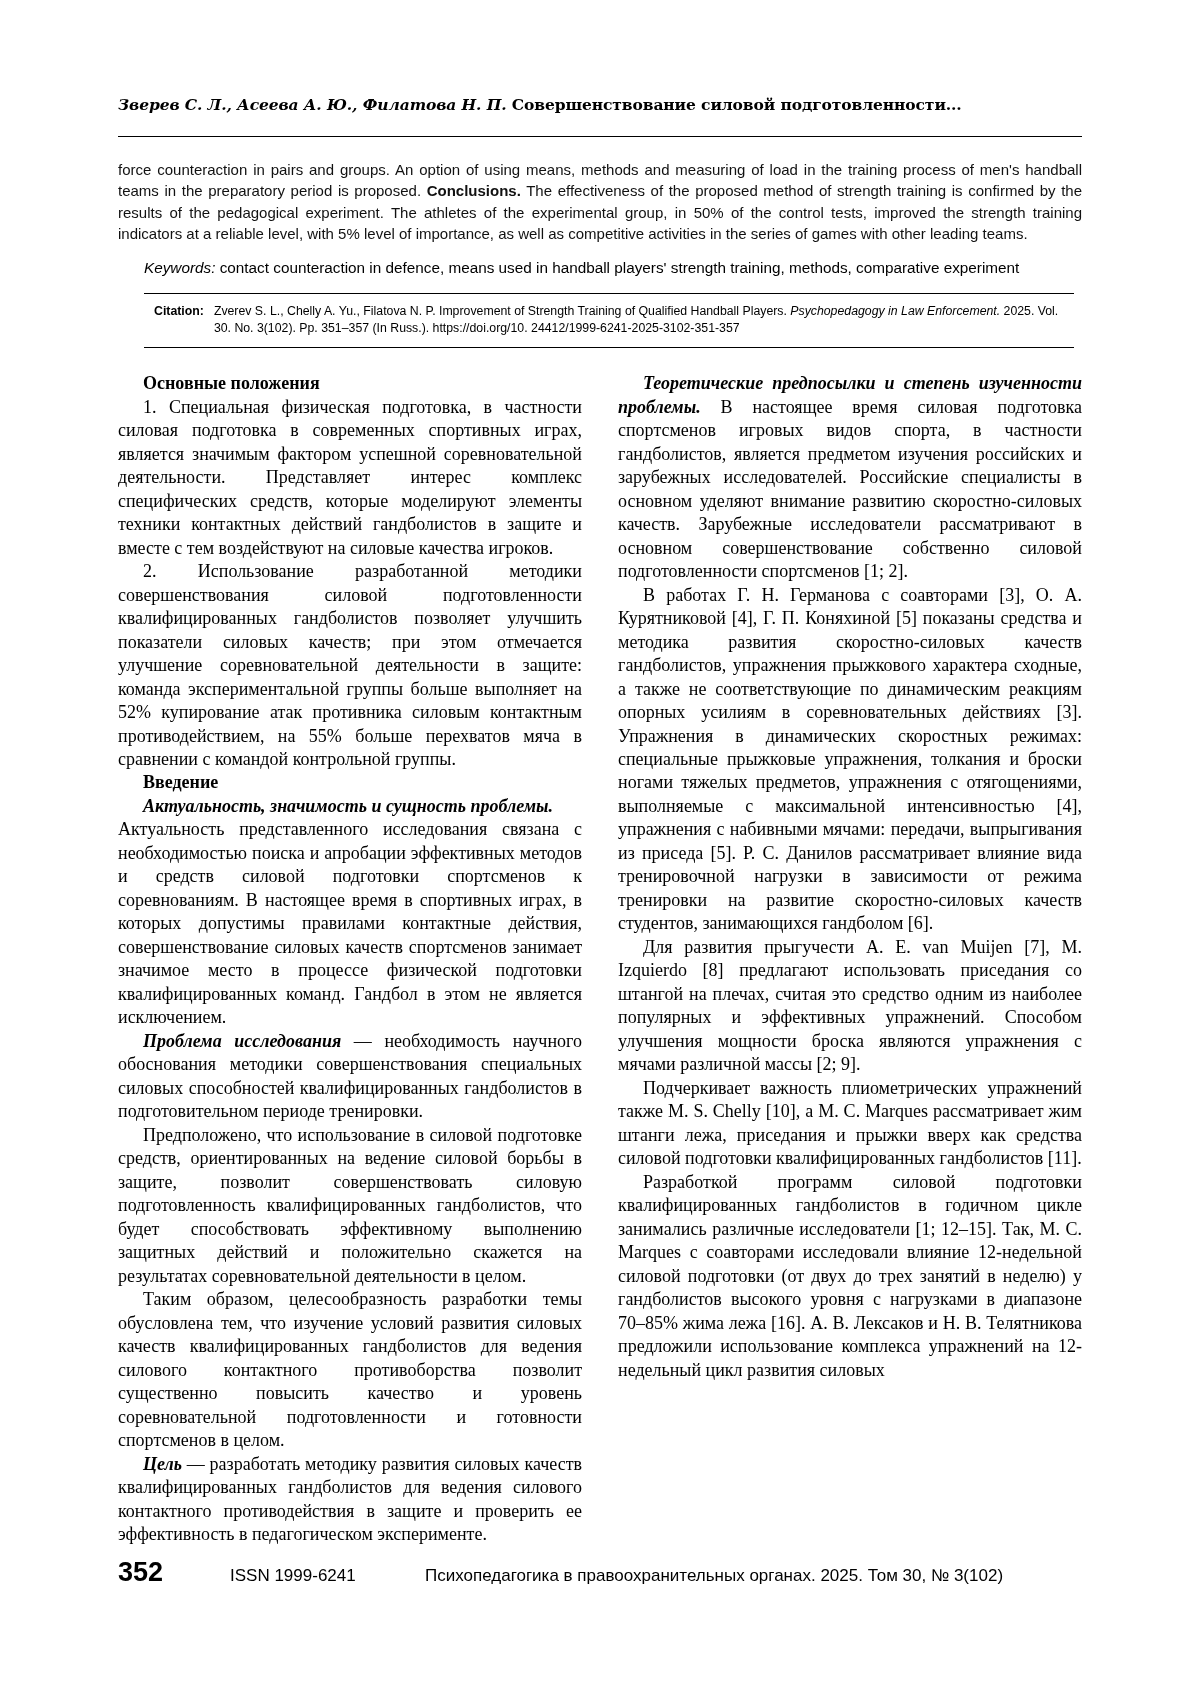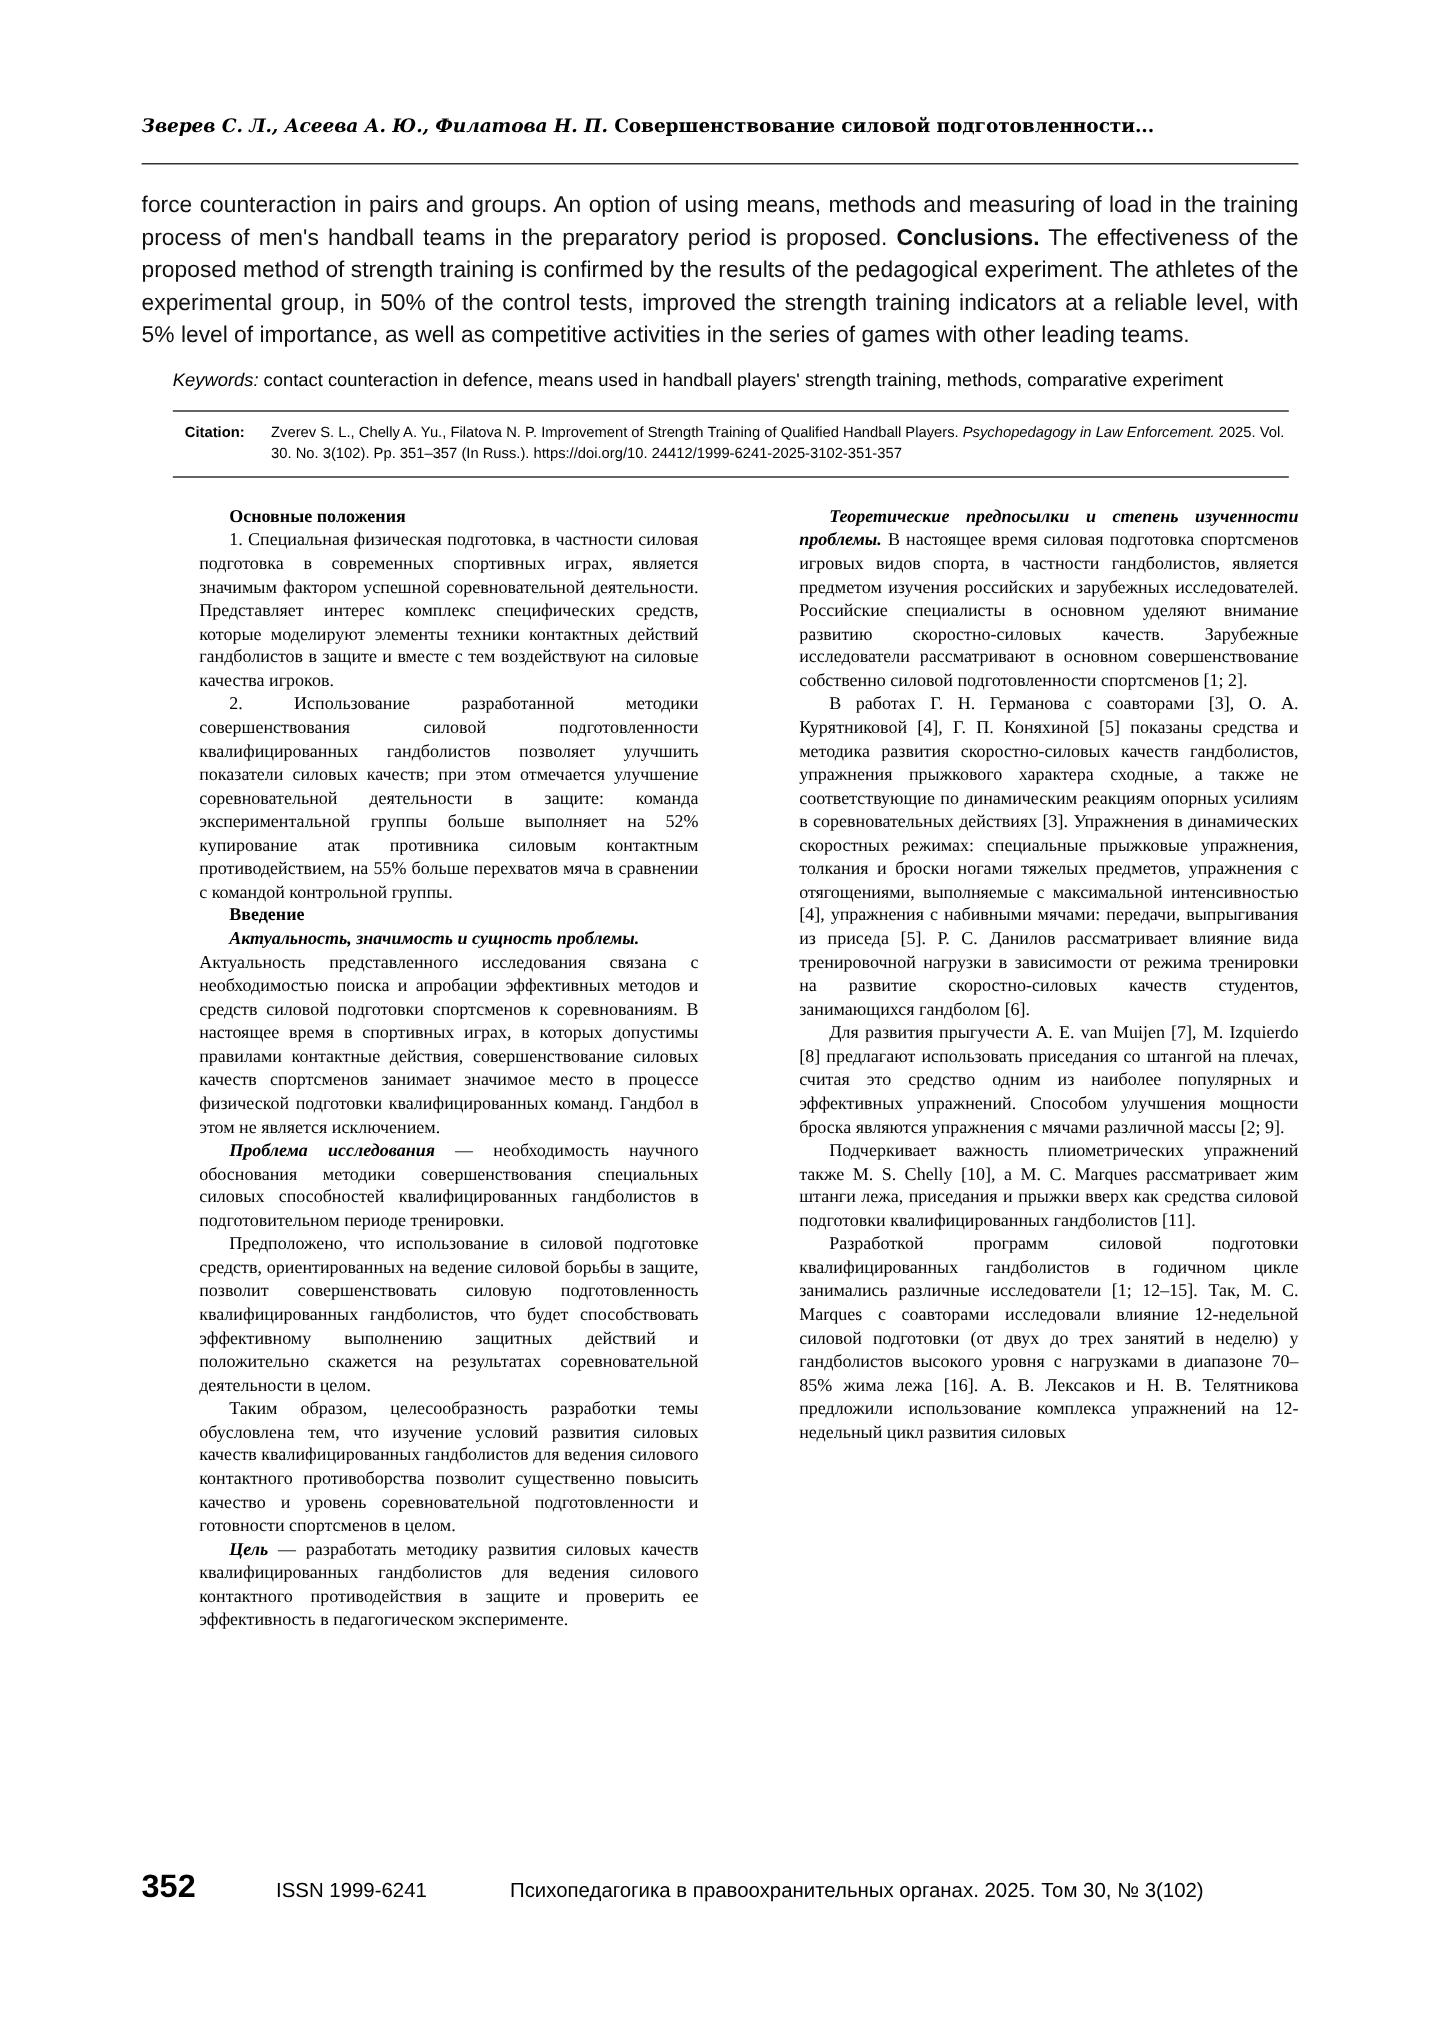"force counteraction in pairs and" .abstract { font-size: 19px -> 15px }
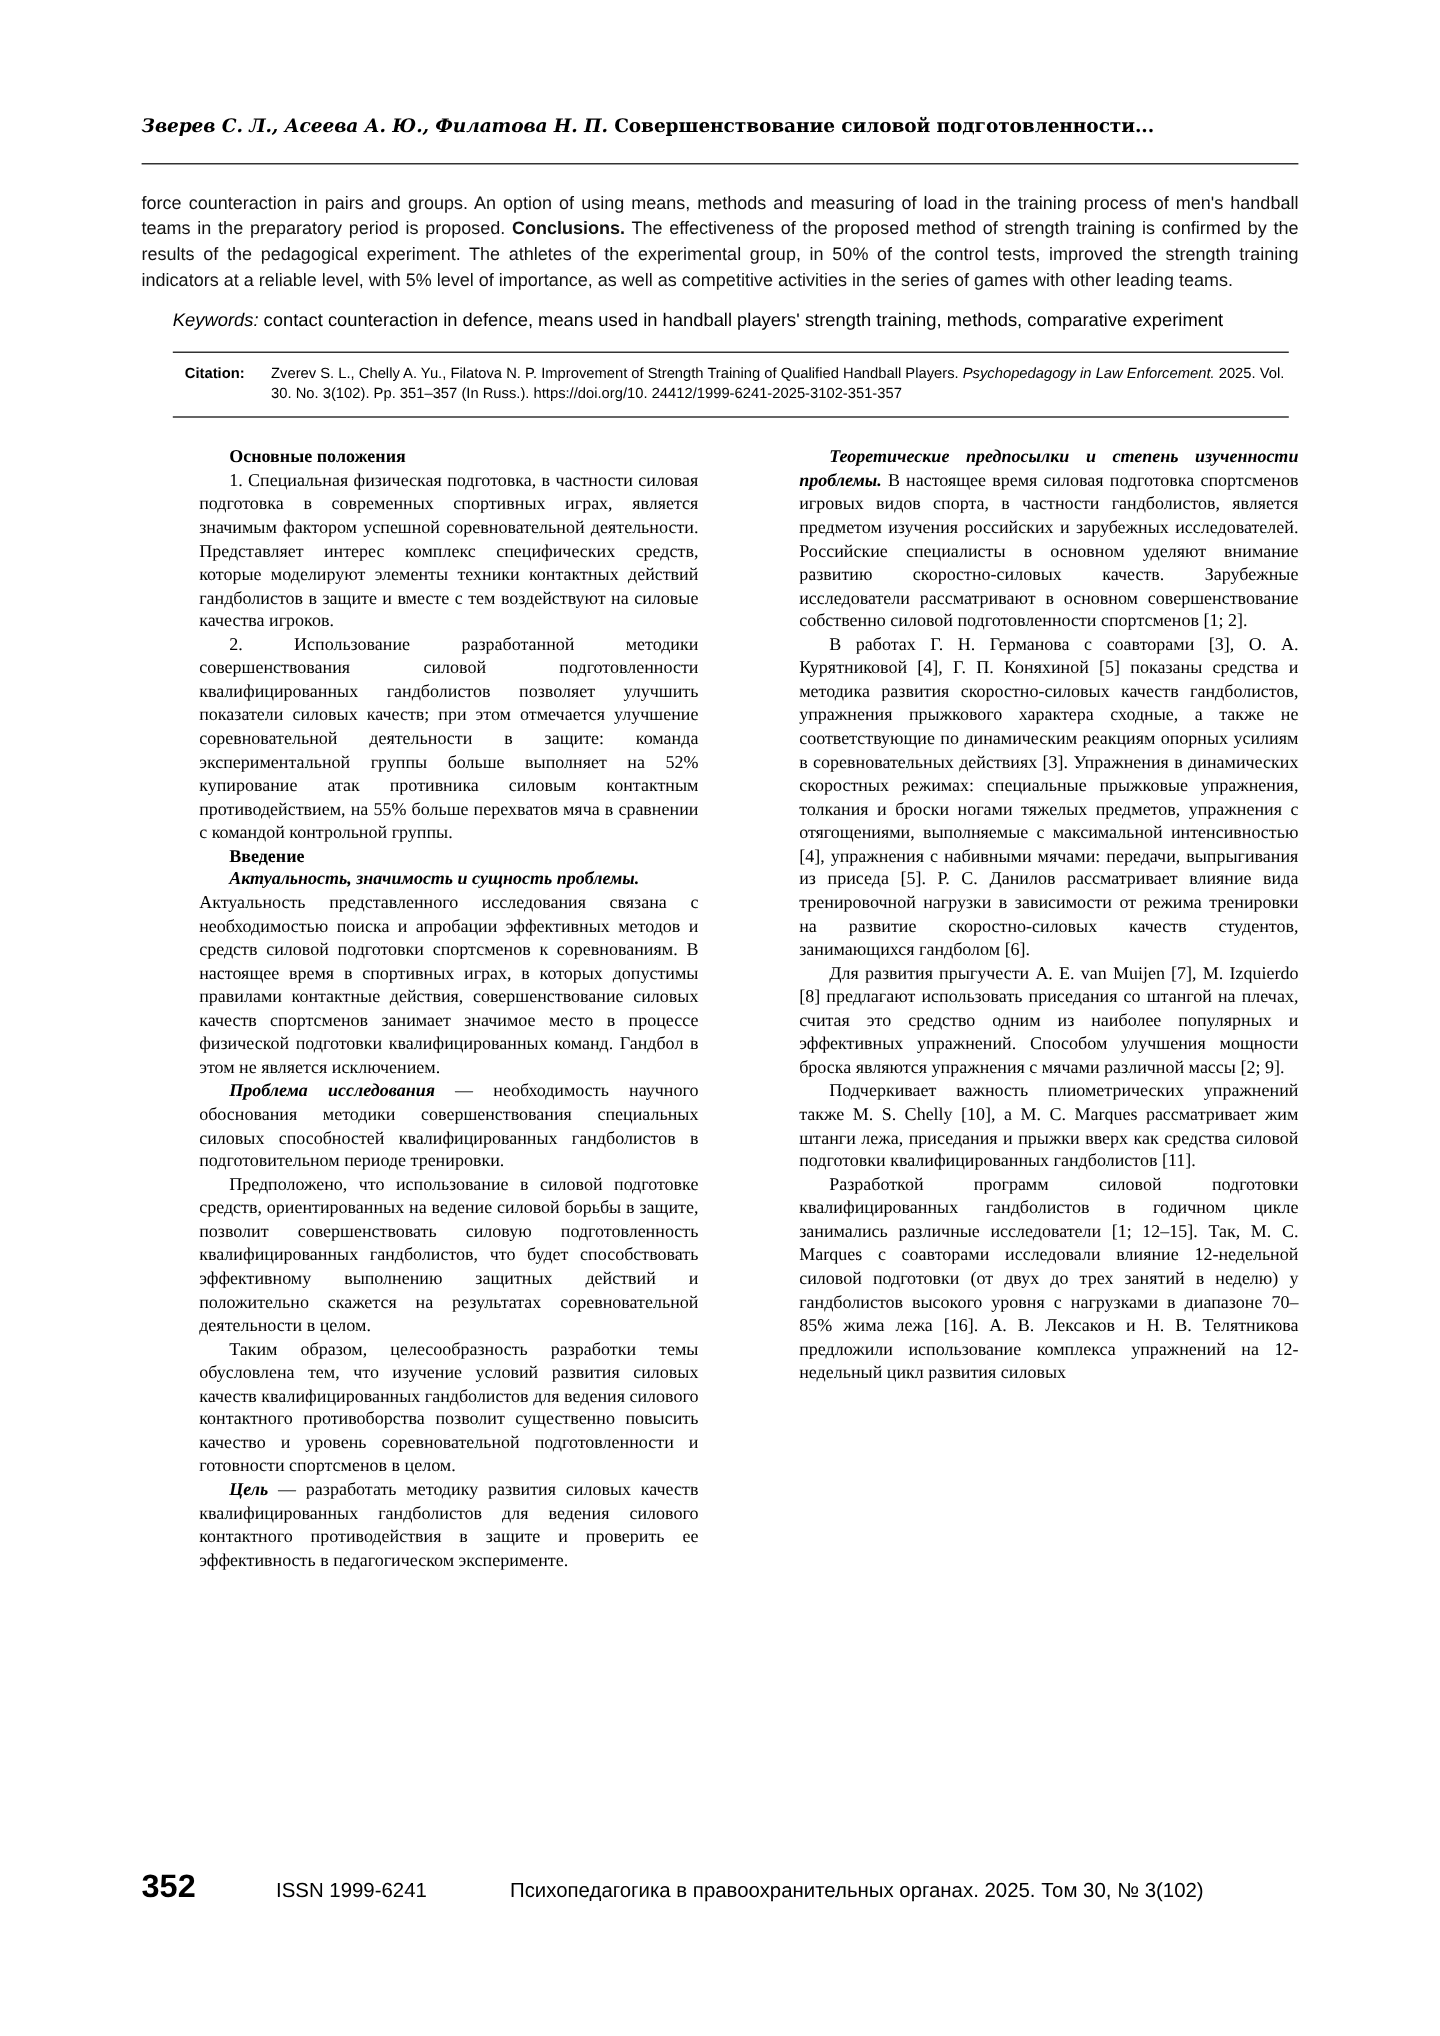"Citation:" .citation-box { gap: 22px -> 10px }
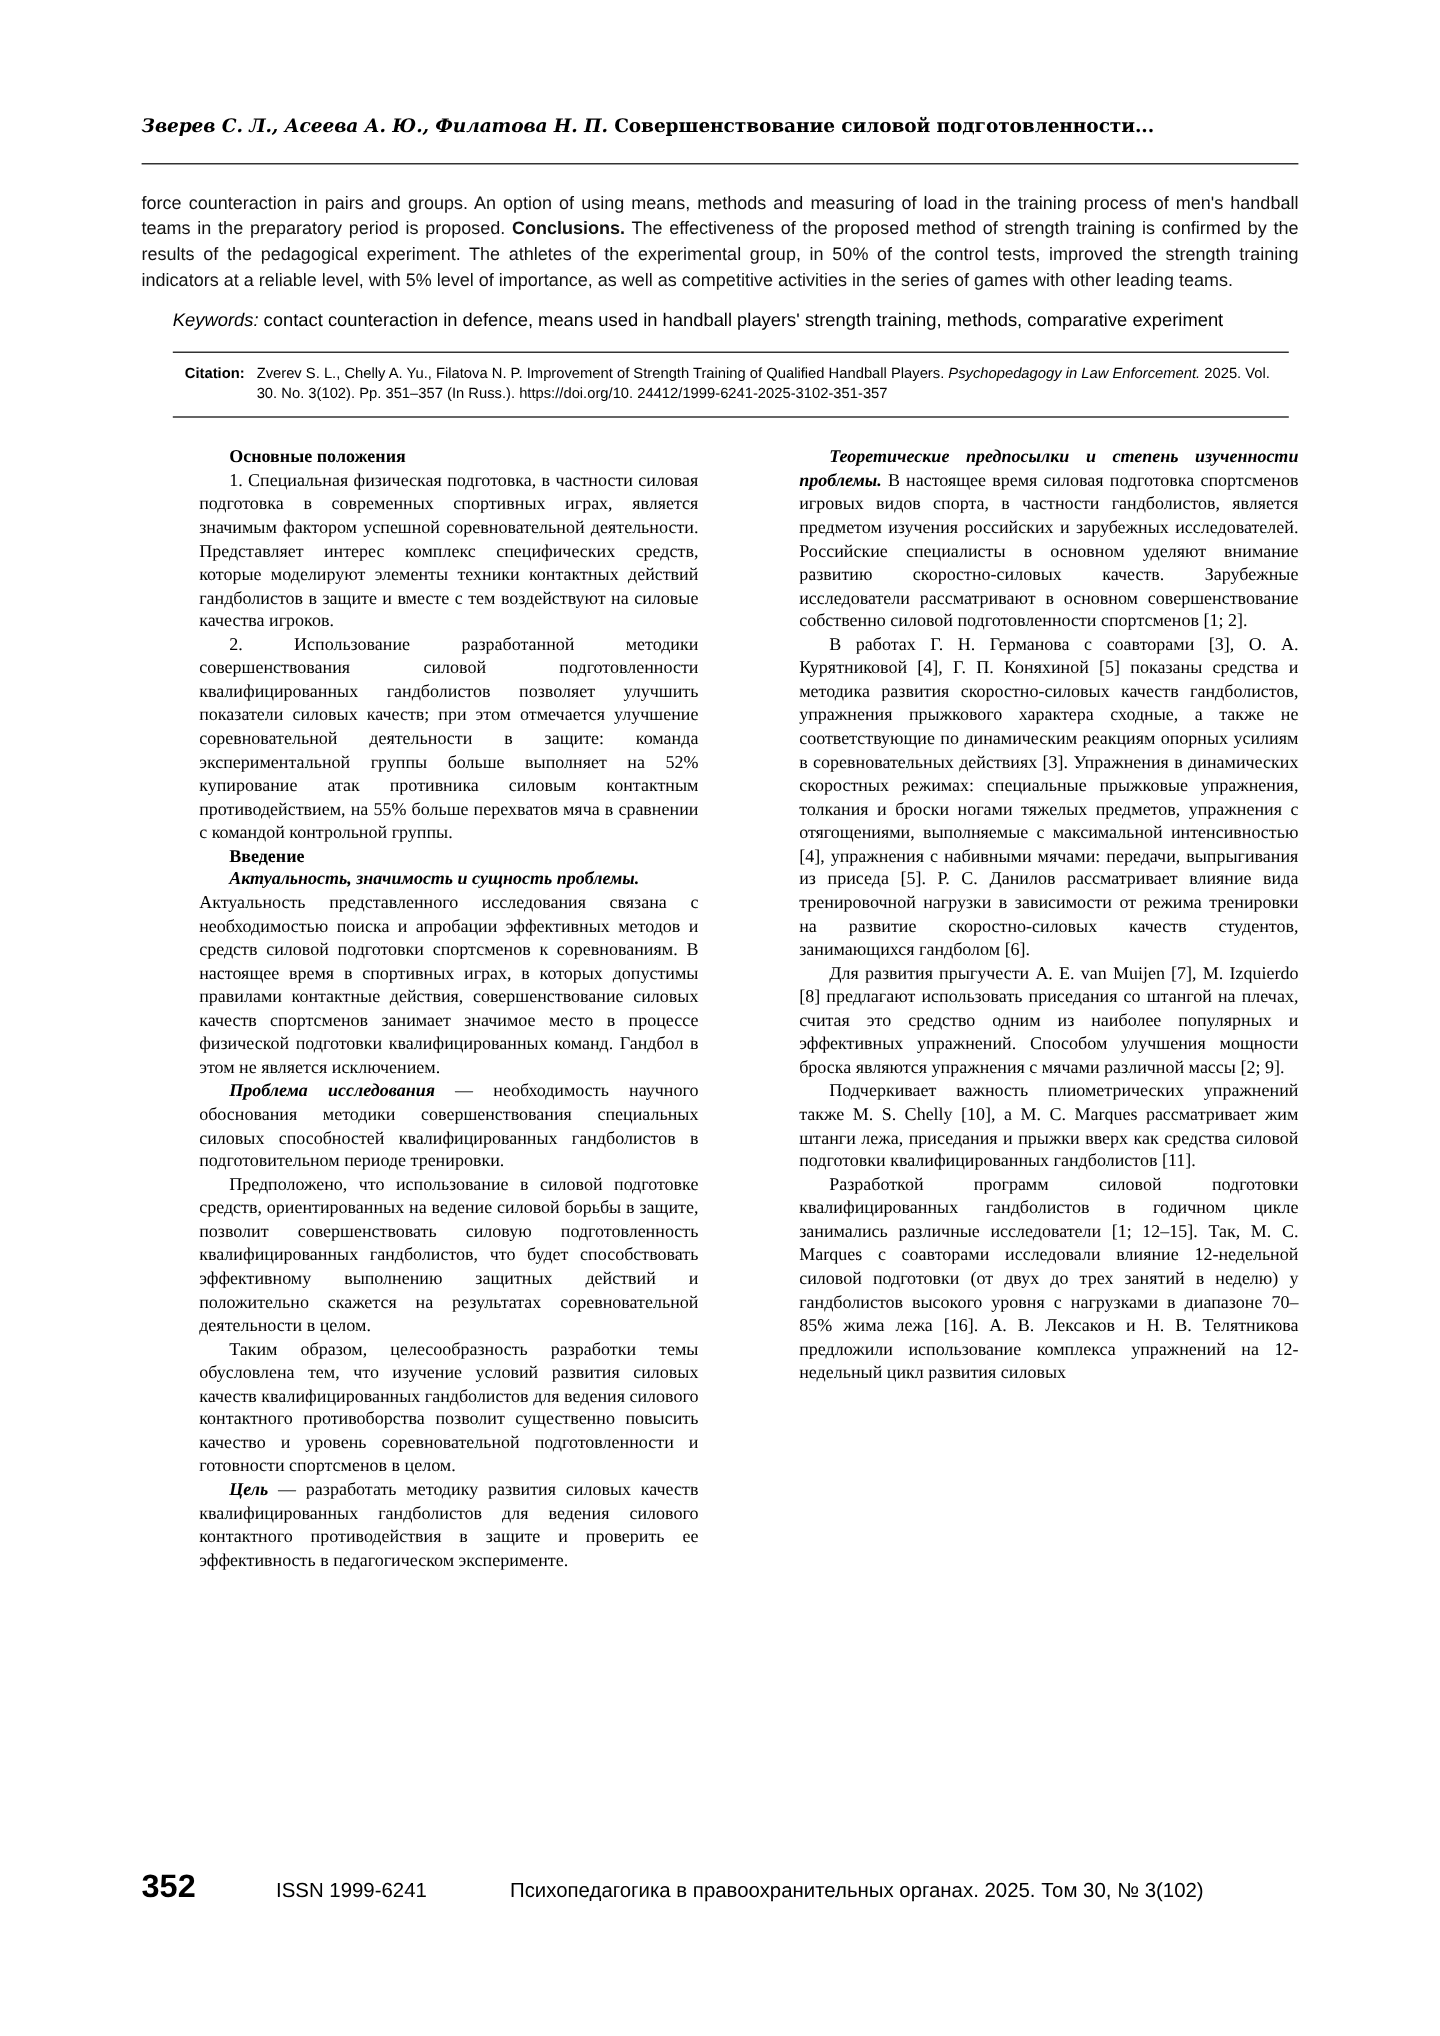"Основные положения" .col { font-size: 15px -> 18px; margin-left: 48px -> none }
